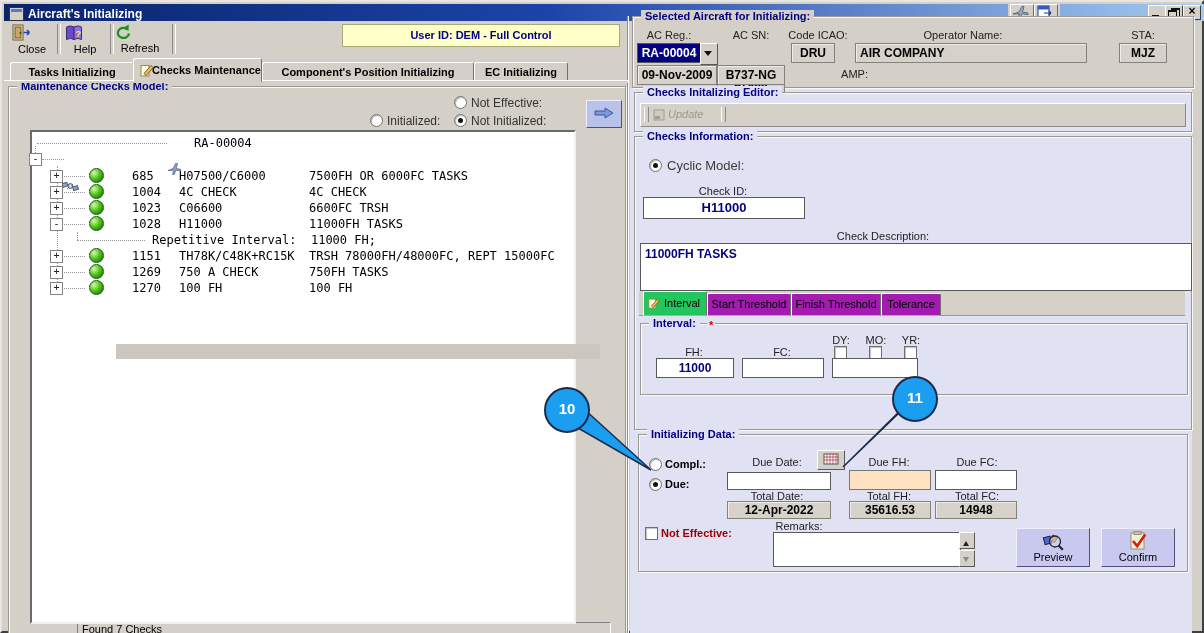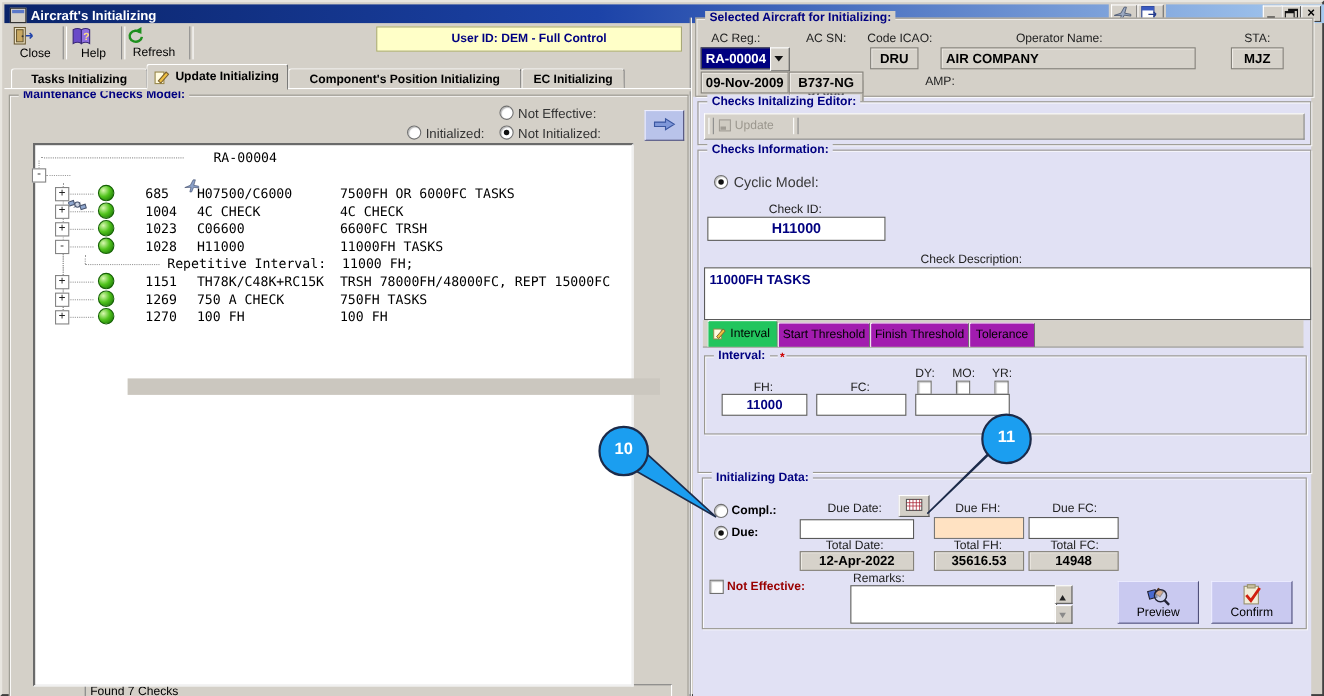"Update Initializing" span { text: Update Initializing -> Checks Maintenance }
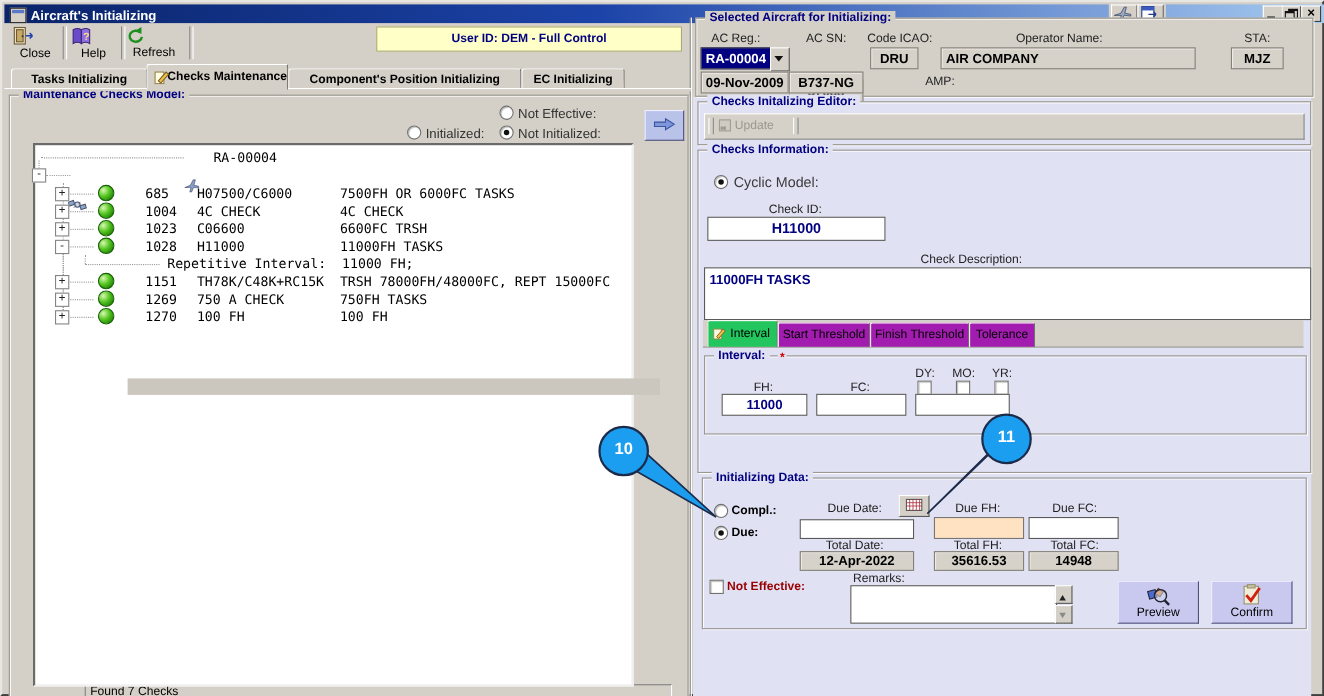"Update" div.abs { font-style: none -> italic }
